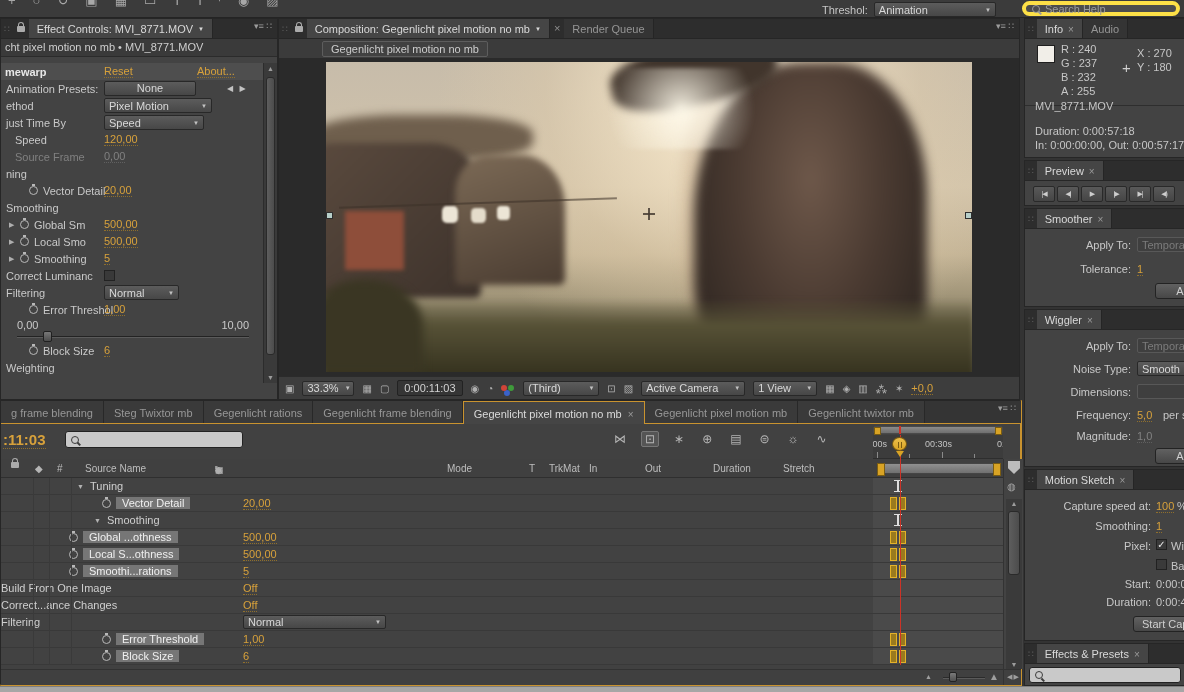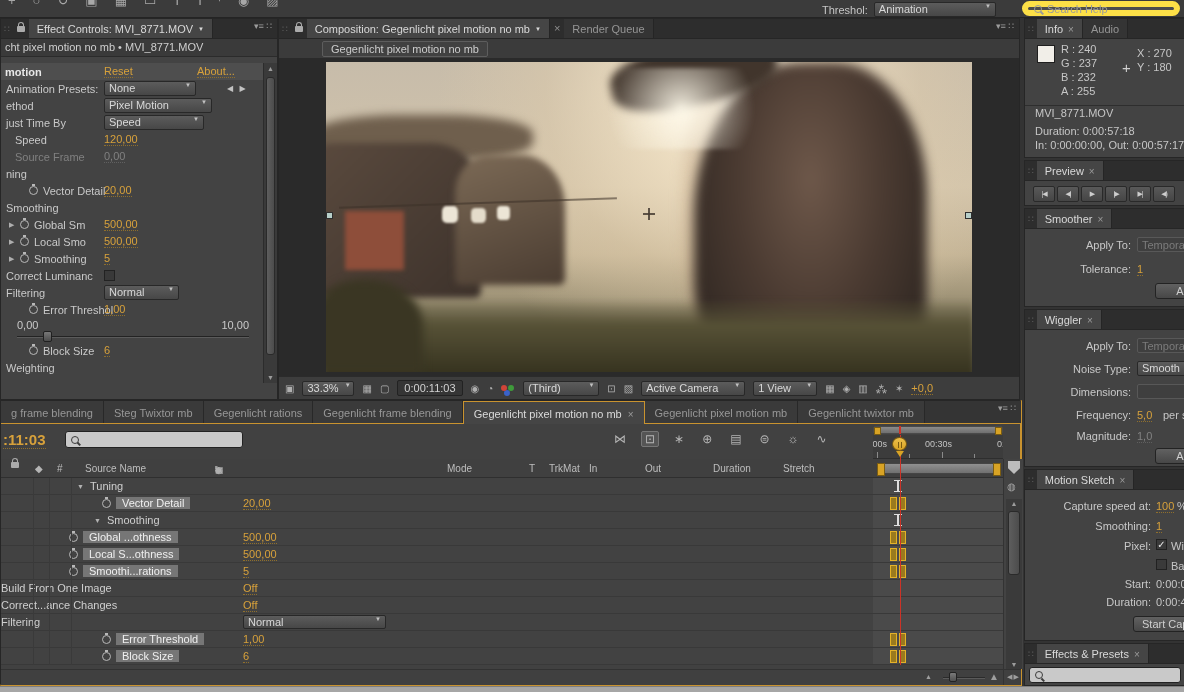"Animation" .dd { align-items: none -> center }
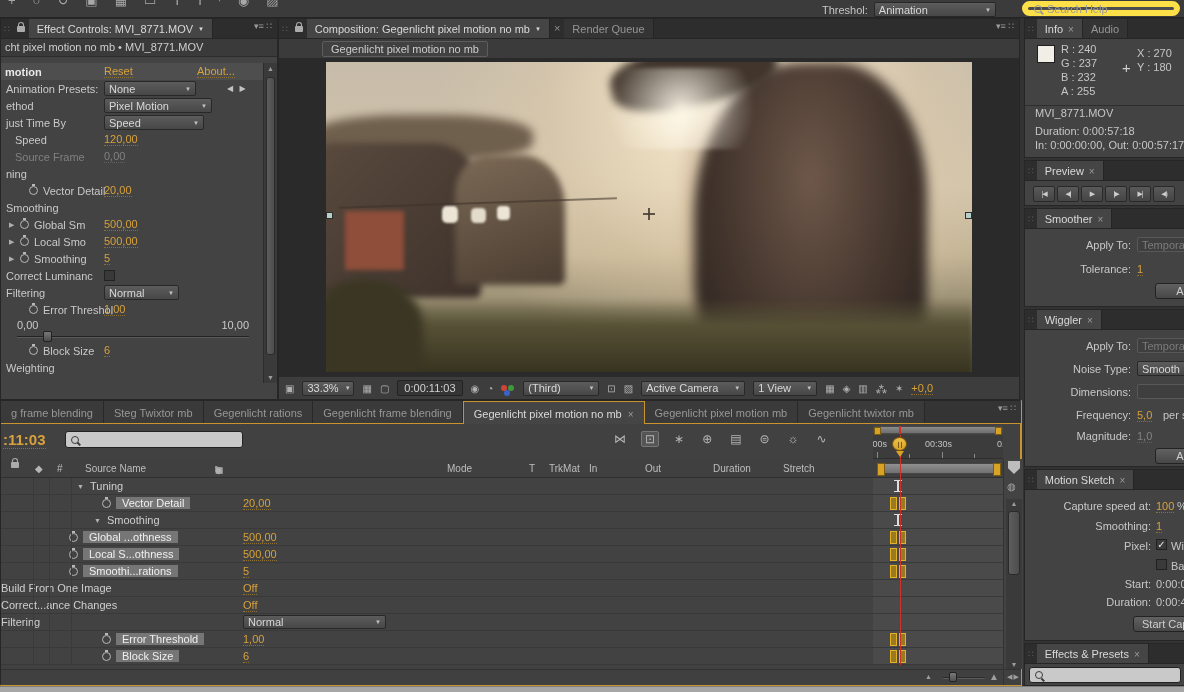"Search Help" #helpsearch { border: 6px solid #fde047 -> 4px solid #fde047 }
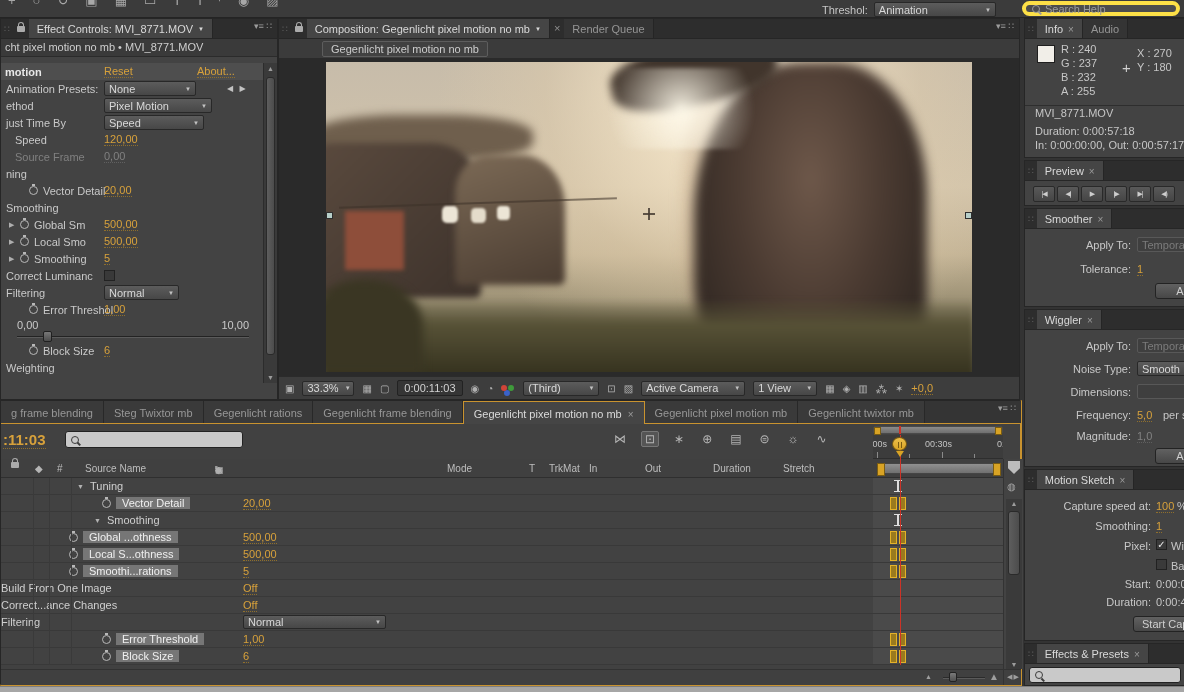"motion" span.nm { text: motion -> mewarp }
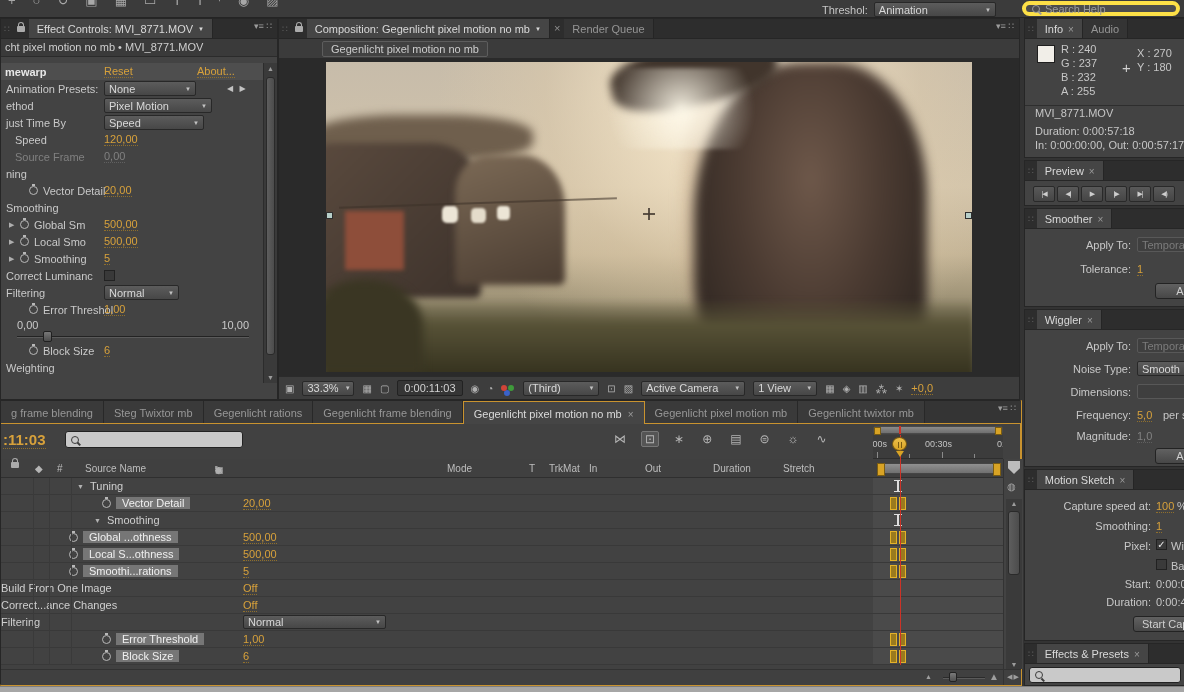"None" .w115 { flex-direction: none -> column }
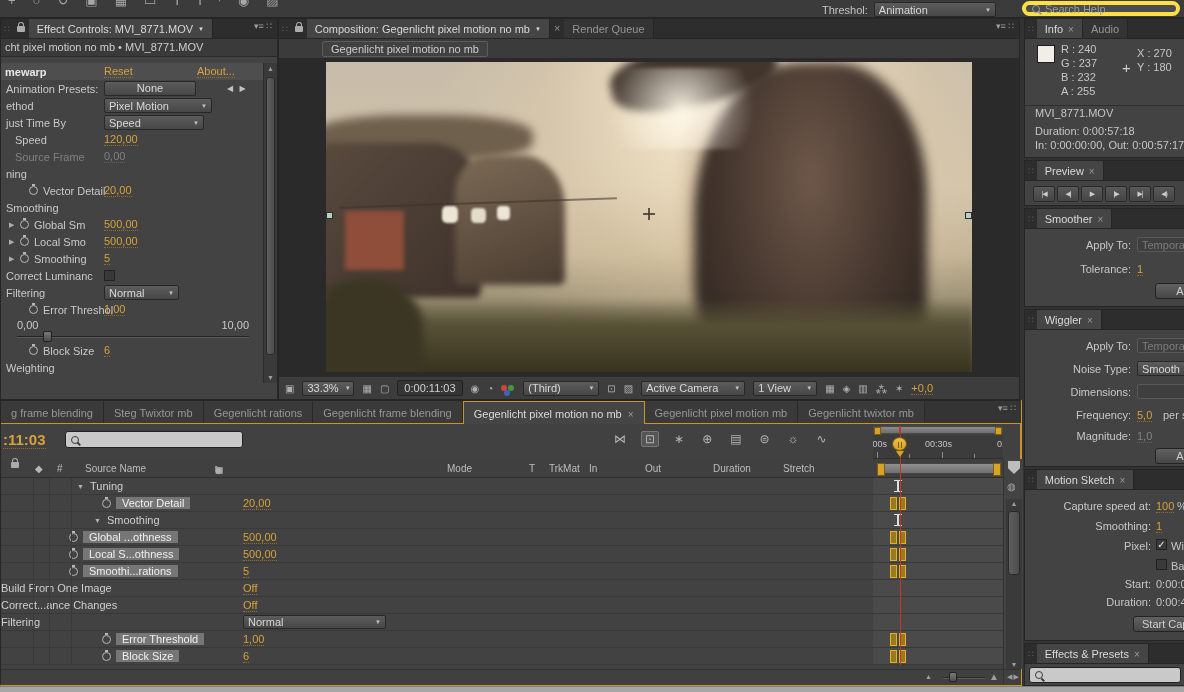"MVI_8771.MOV" span.rval { top: 88px -> 81px }
